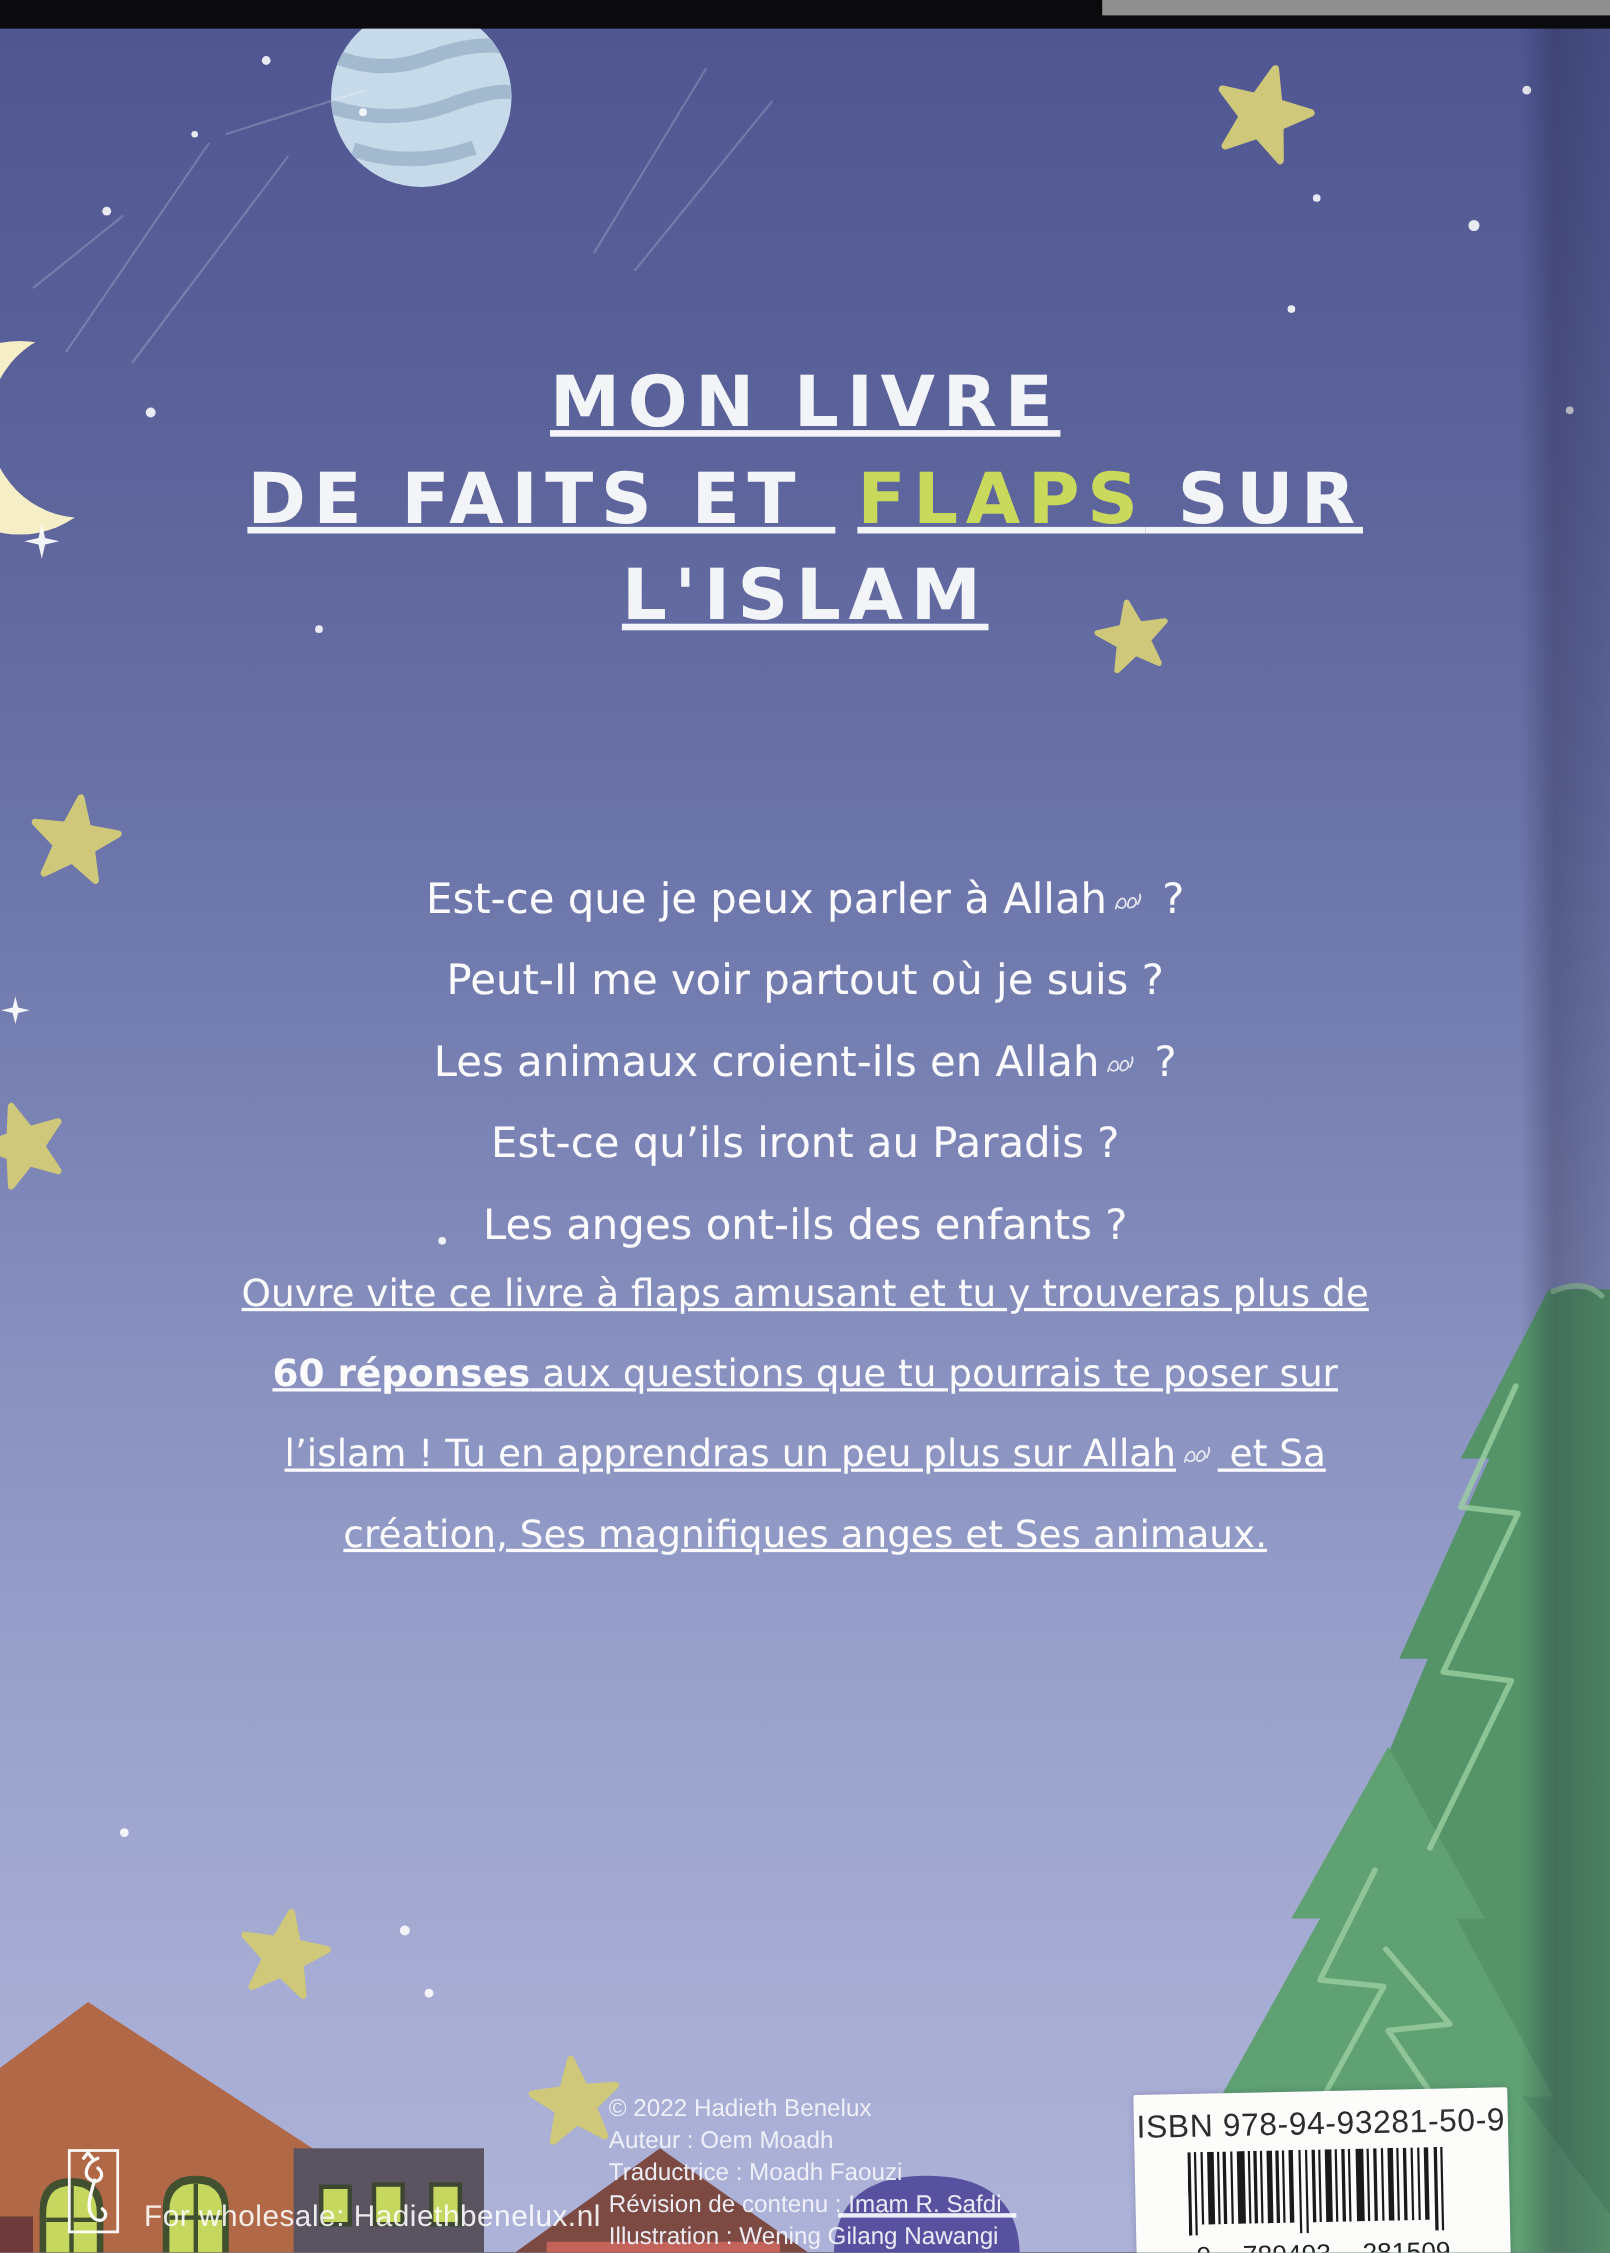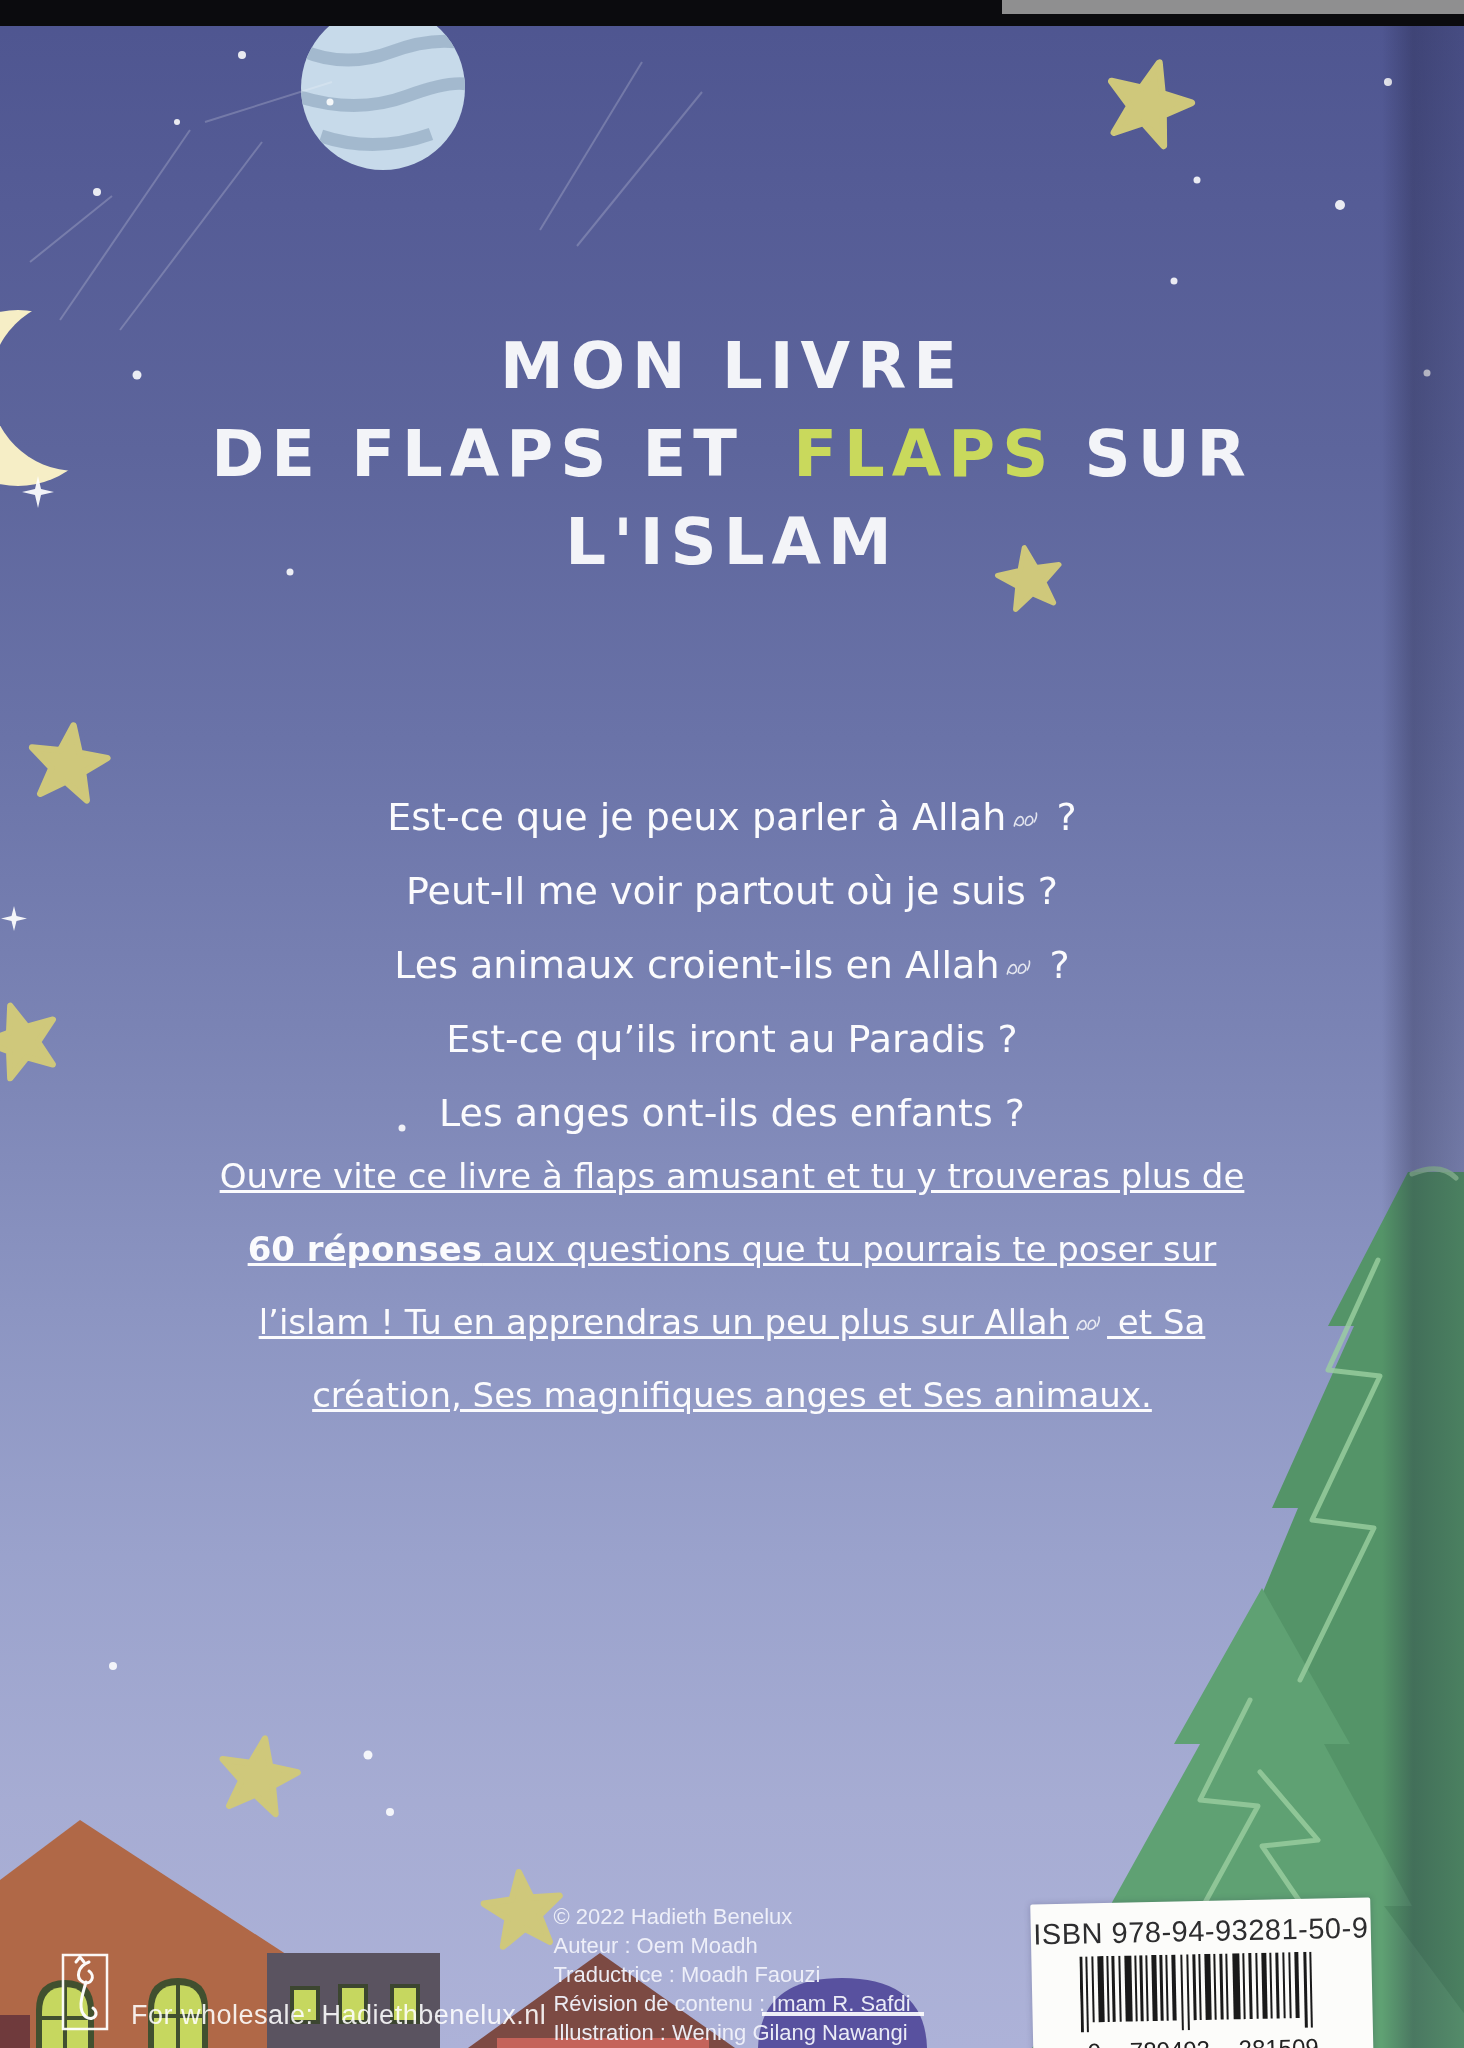"MON LIVRE" .title-line { text-decoration: none -> underline }
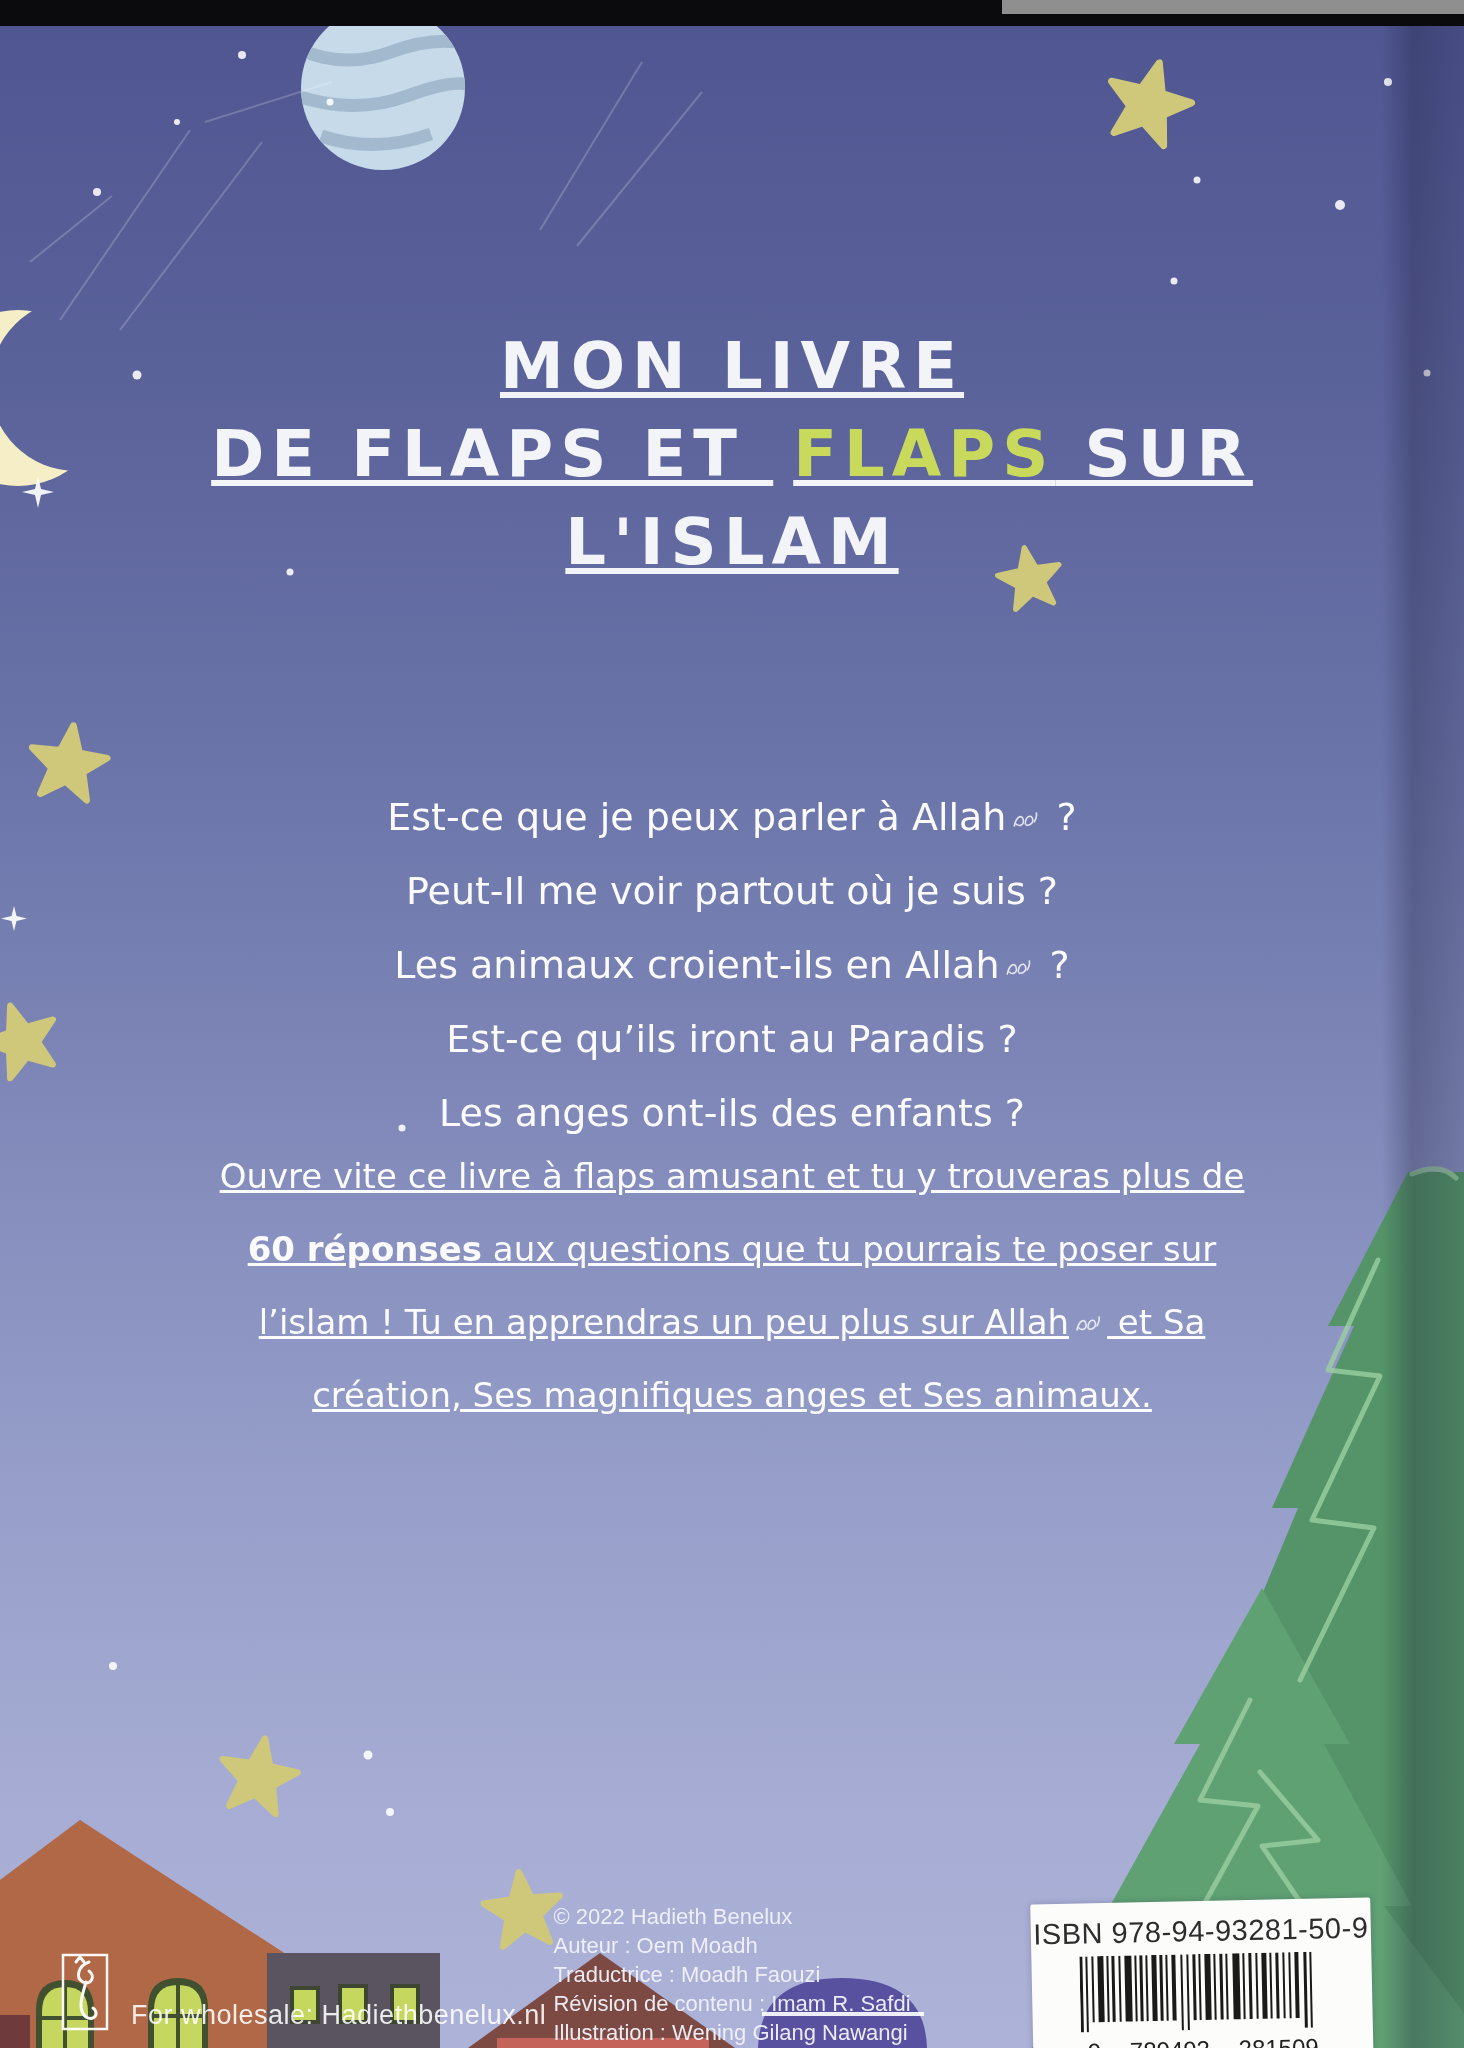"DE FLAPS ET" span { text: FLAPS -> FAITS }
